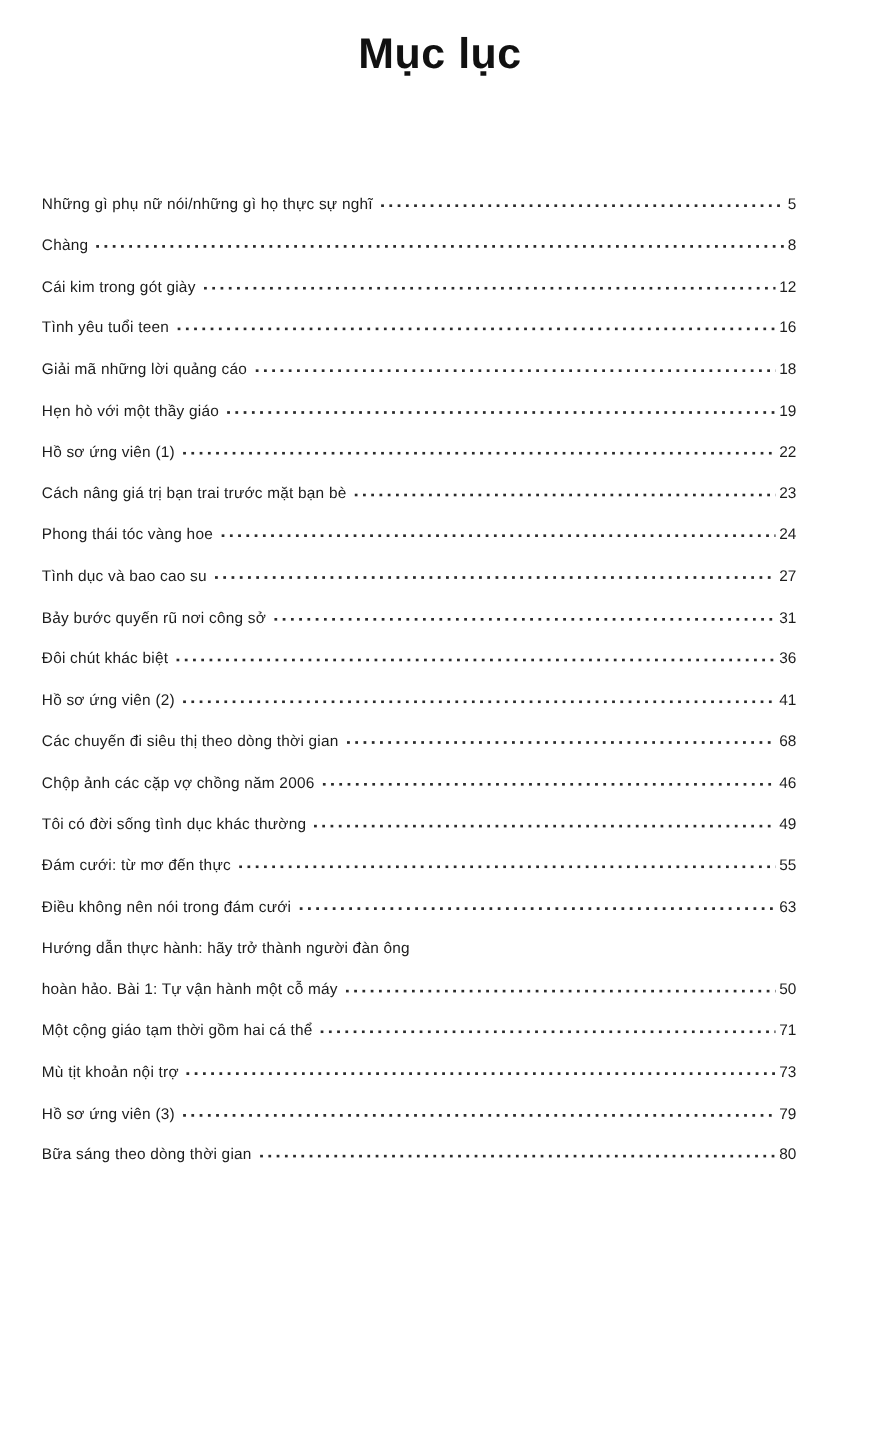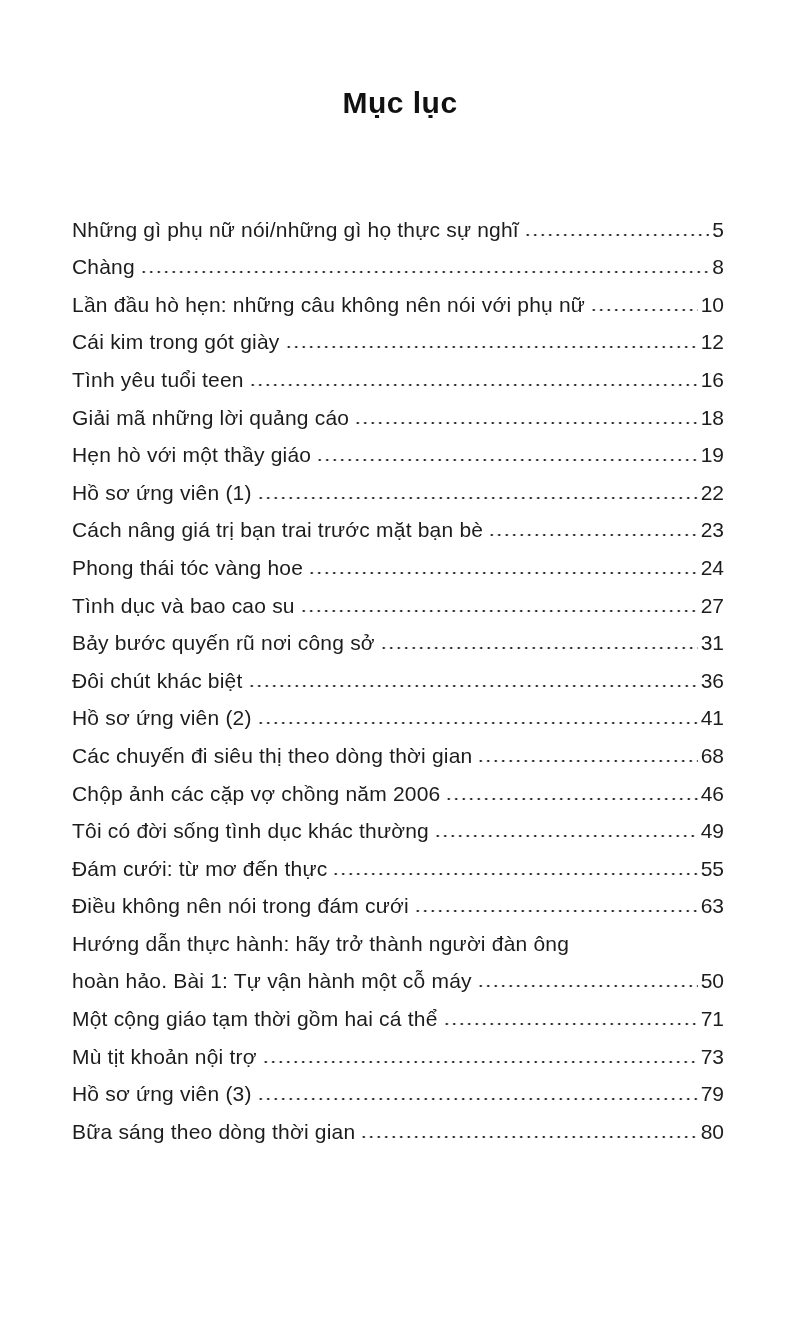"Mục lục" .doc-title { font-size: 30px -> 39px; padding-top: 86px -> 28px }
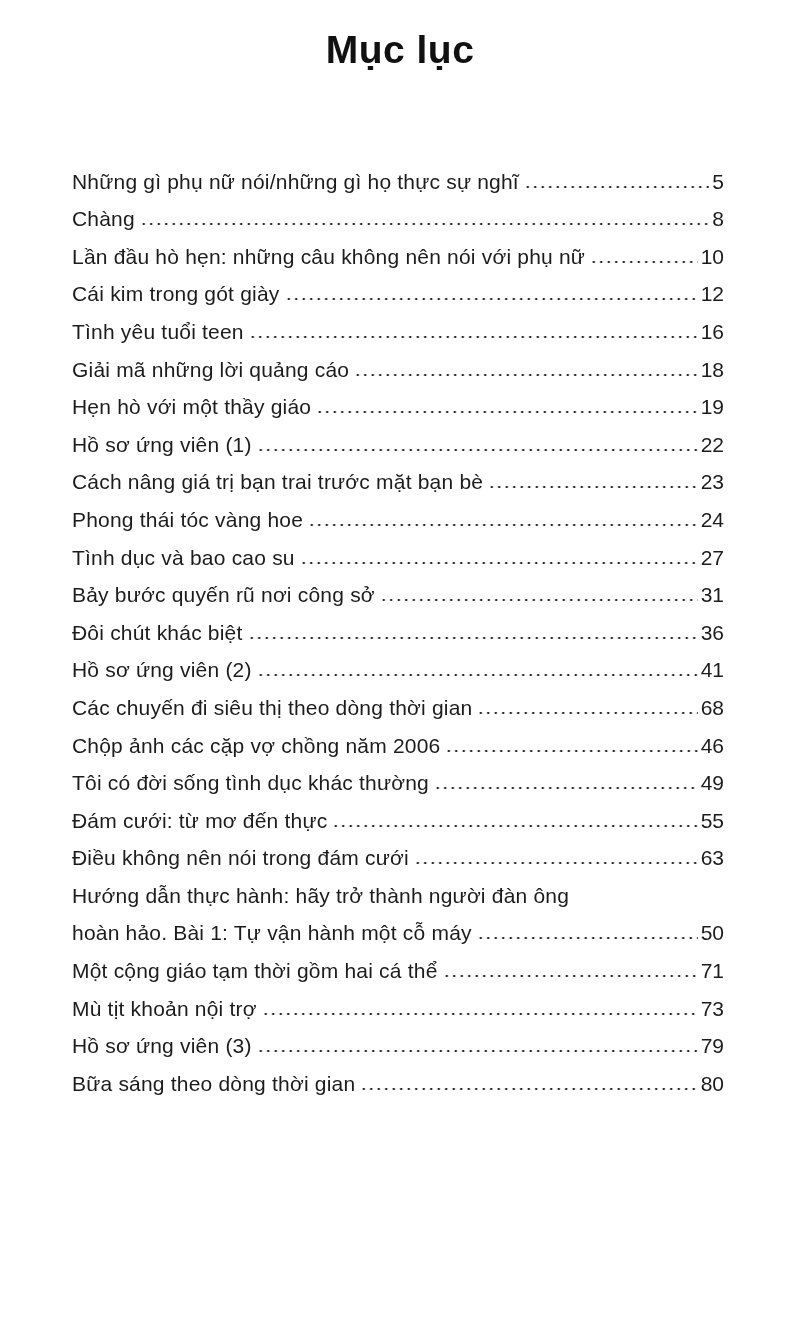"Những gì phụ nữ nói/những" .toc-list { font-size: 21px -> 14px; padding: 0 76px 0 72px -> 0 76px 0 38px }
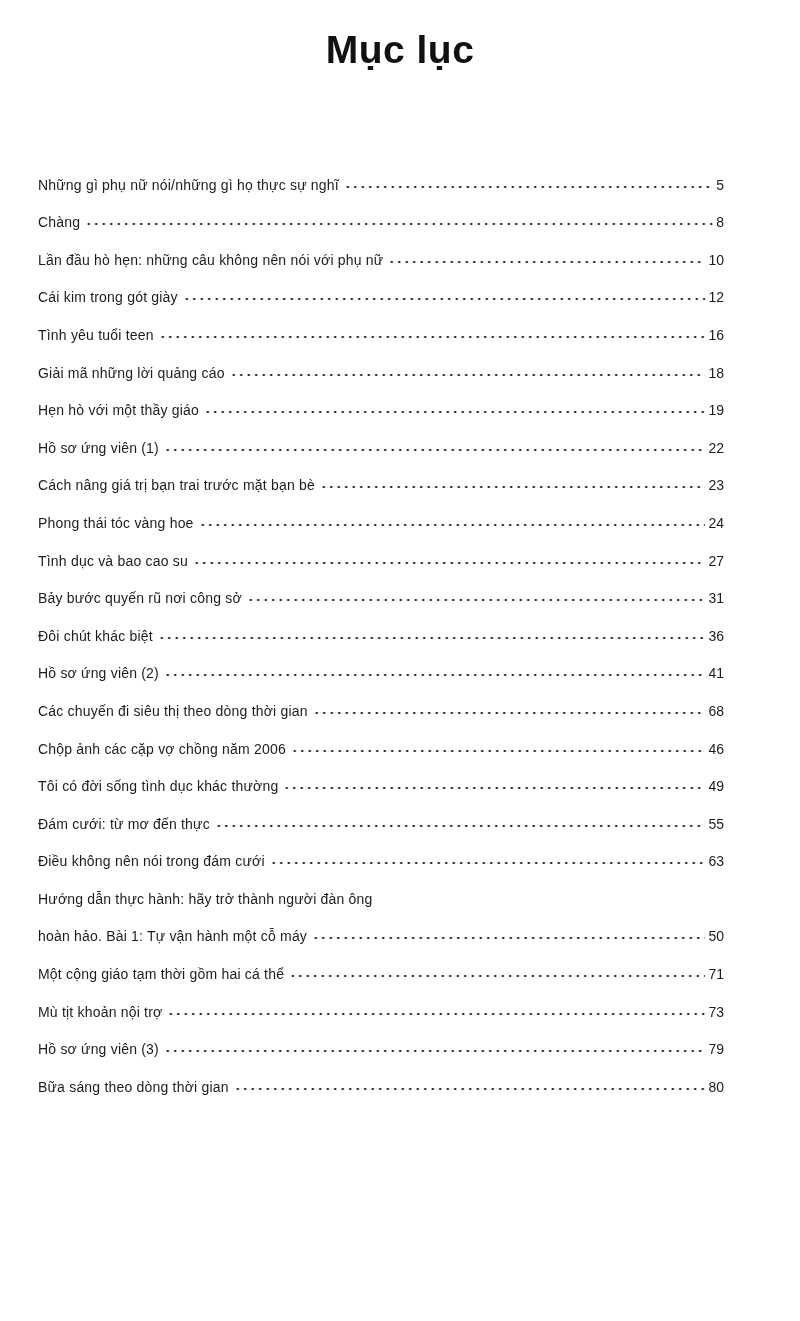"Lần đầu hò hẹn: những" div.row { html: <div> <span>Lần đầu hò hẹn: những câu không nên nói với phụ nữ</span> <span></span> <span>10</span> </div> -> none }
